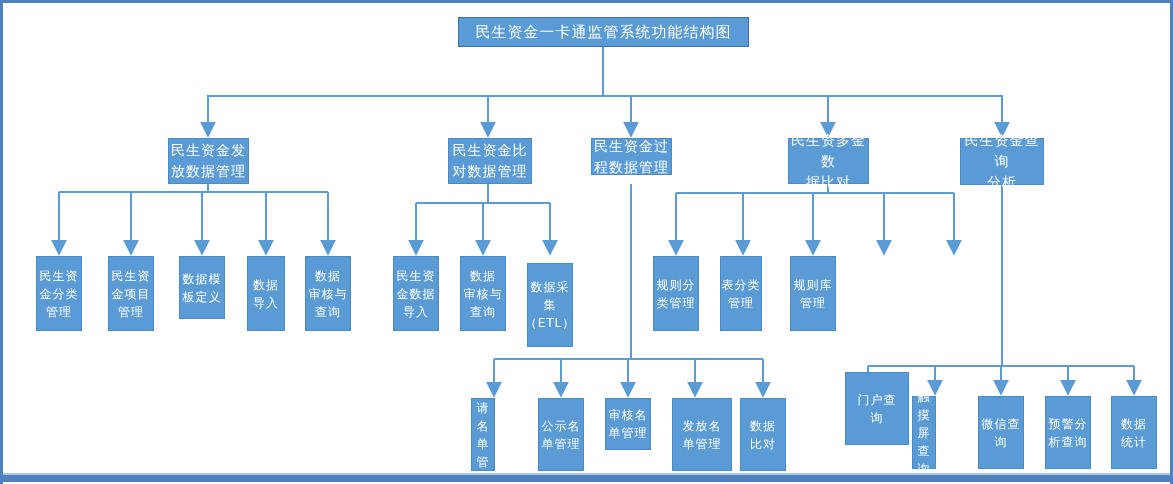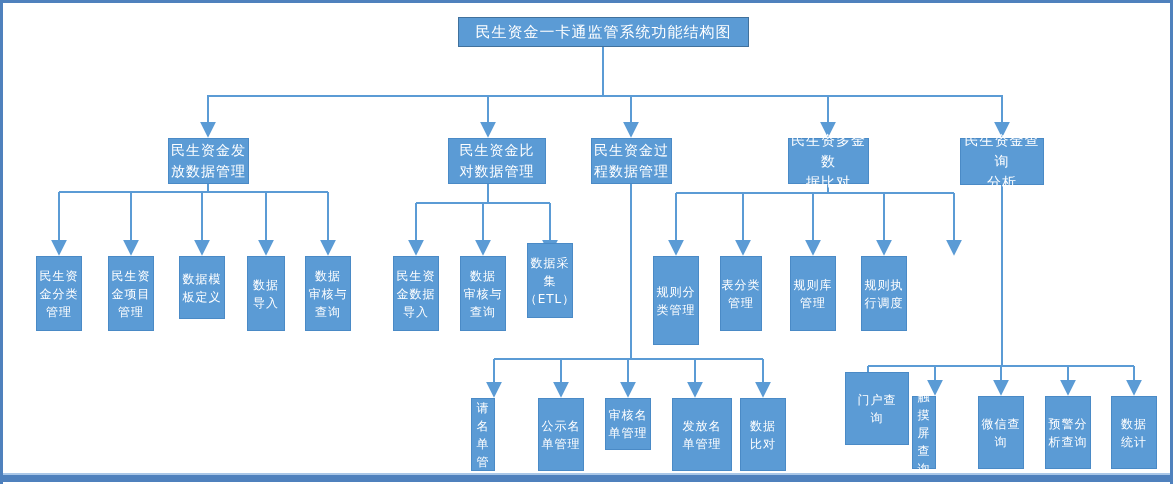"民生资金比" div.node { width: 98px -> 84px }
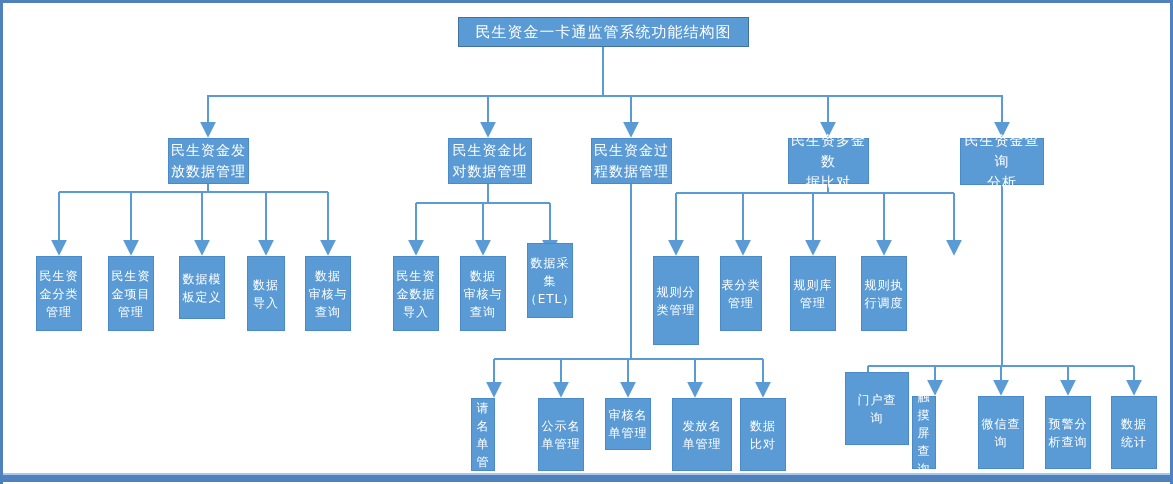"民生资金过" div.node { height: 46px -> 37px }
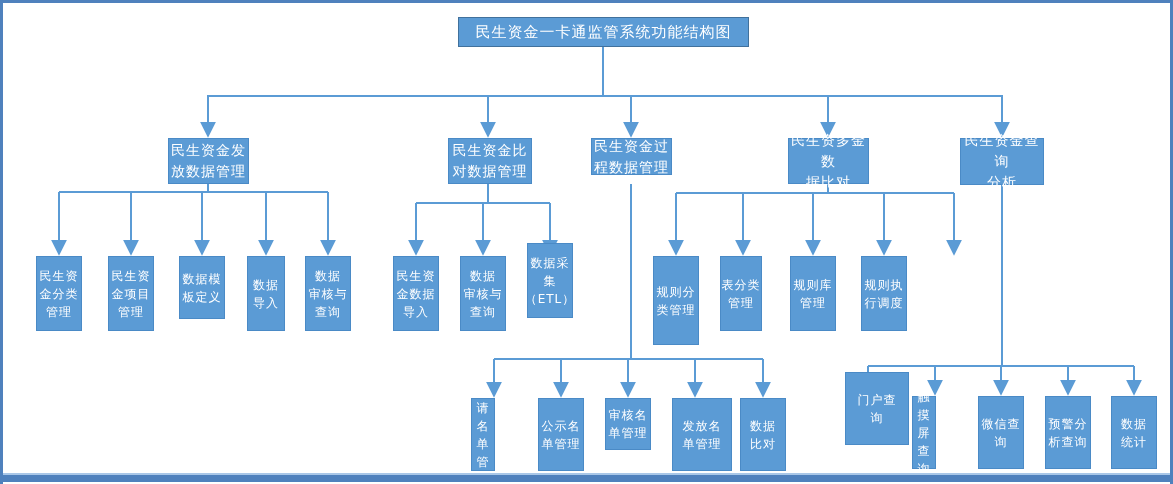"数据采" div.node { height: 75px -> 84px; top: 240px -> 260px }
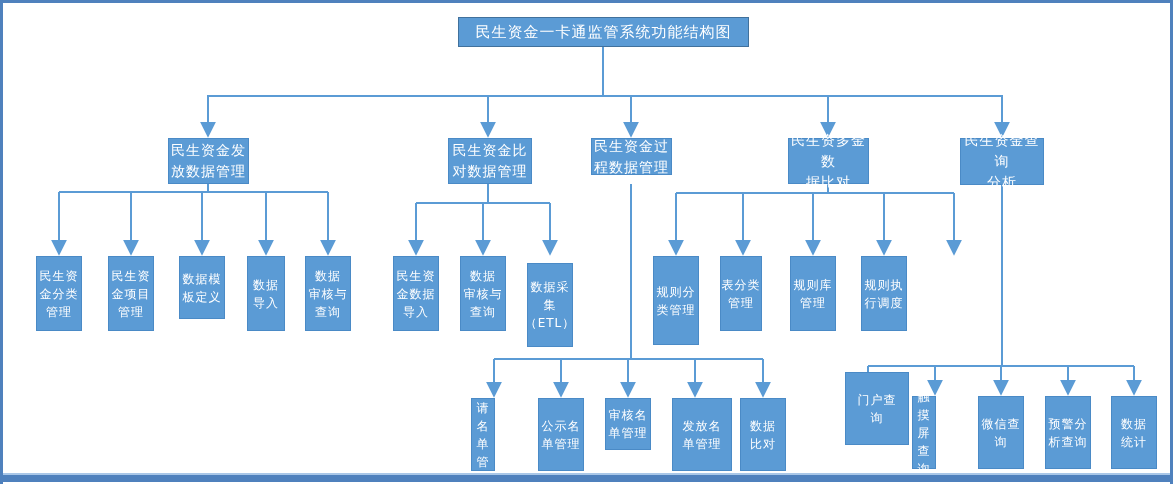"规则分" div.node { height: 89px -> 75px }
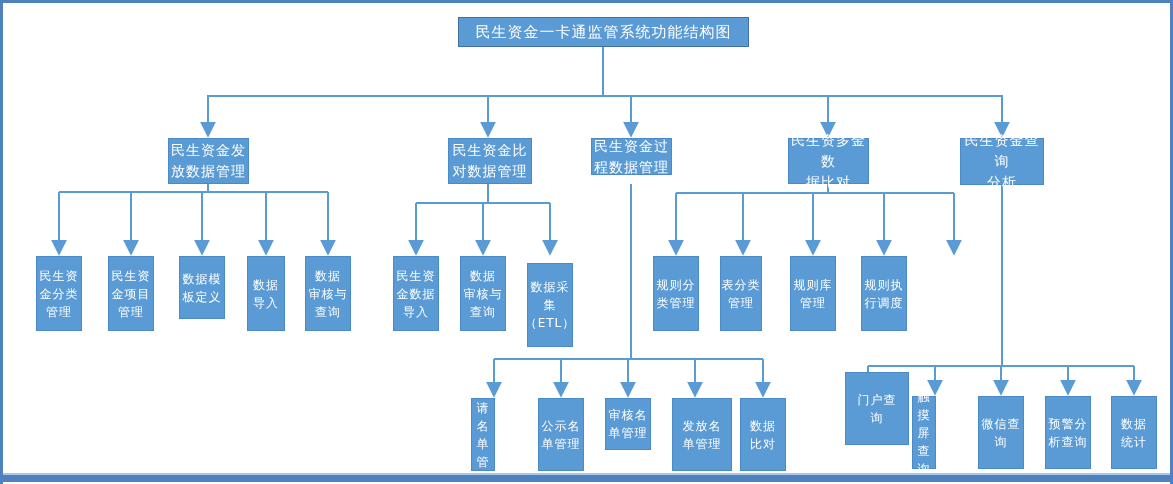"规则执" div.node { html: <div>规则执 行调度</div> -> none }
